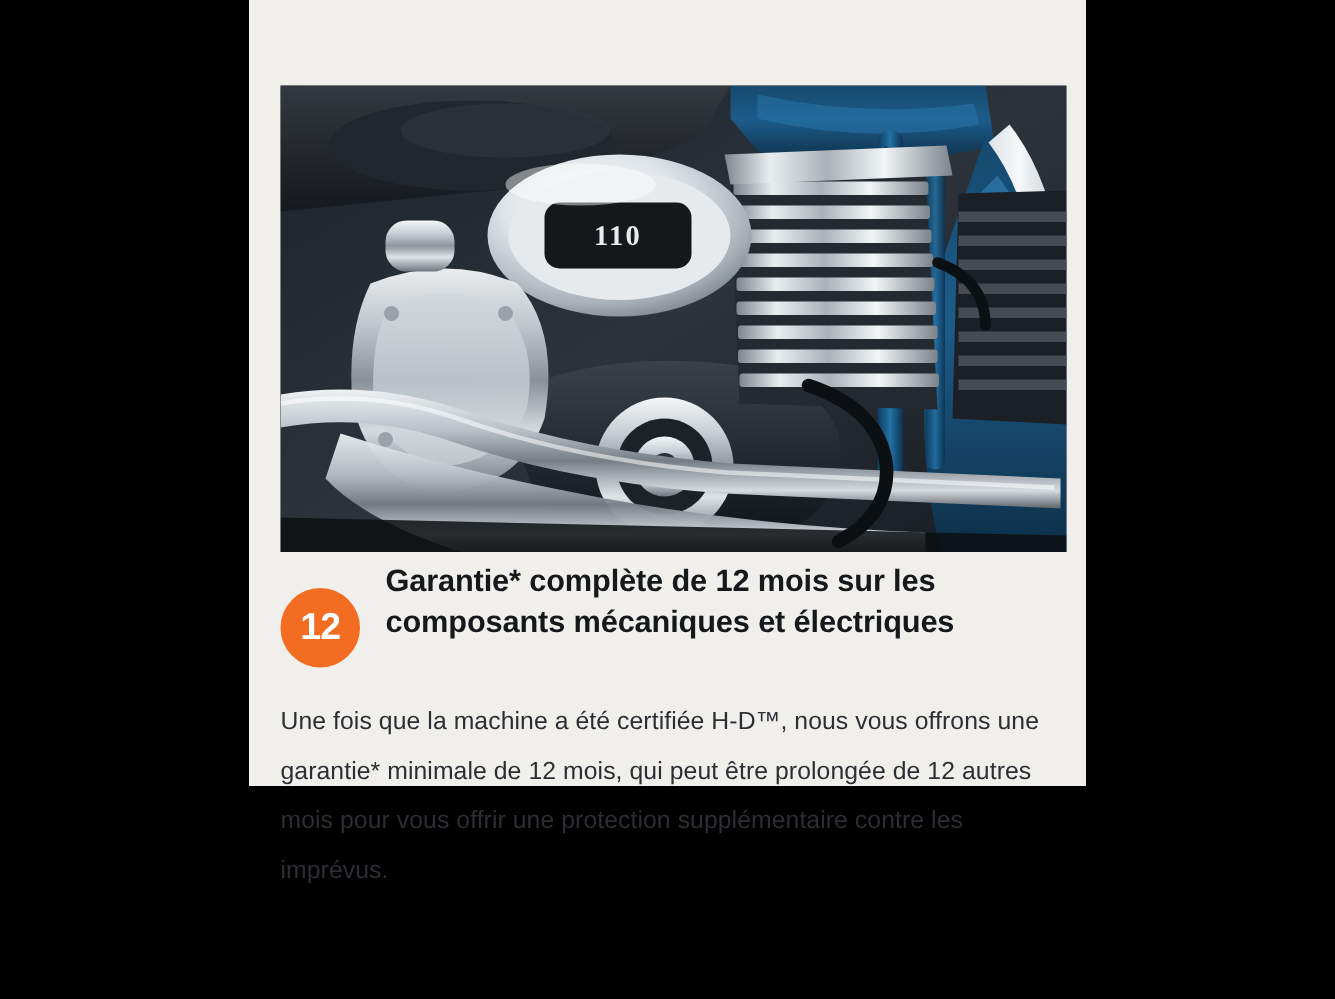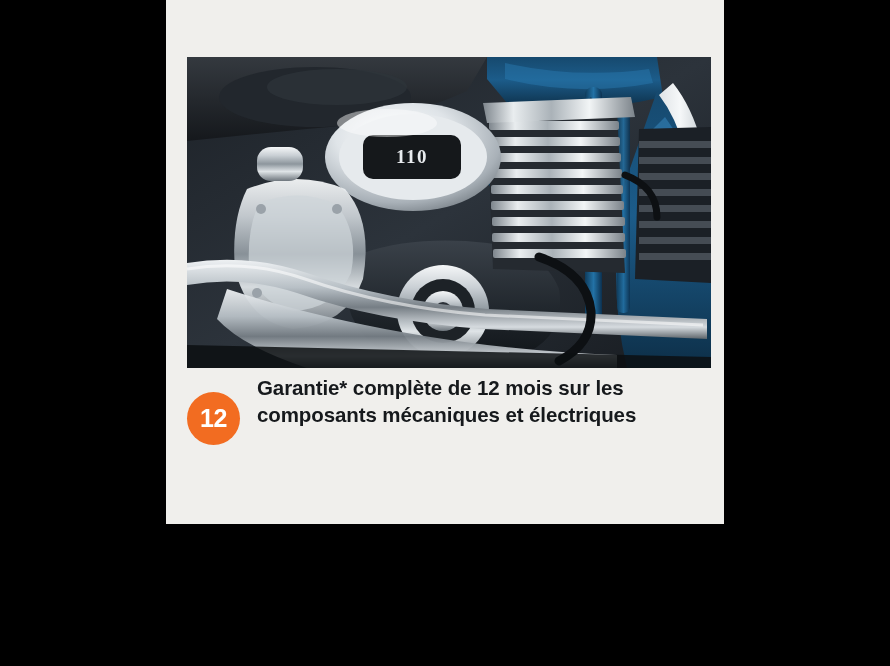"Une fois que la machine" div.body-copy { html: none -> <div>Une fois que la machine a été certifiée H-D™, nous vous offrons une garantie* minimale de 12 mois, qui peut être prolongée de 12 autres mois pour vous offrir une protection supplémentaire contre les imprévus.</div> }
